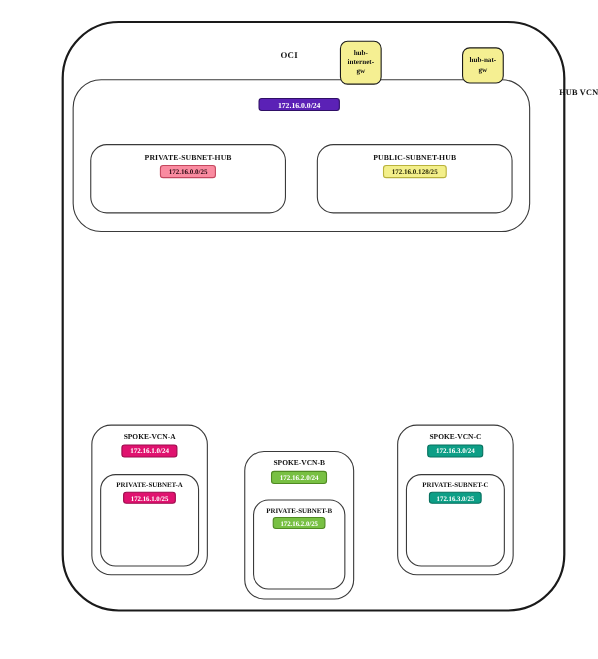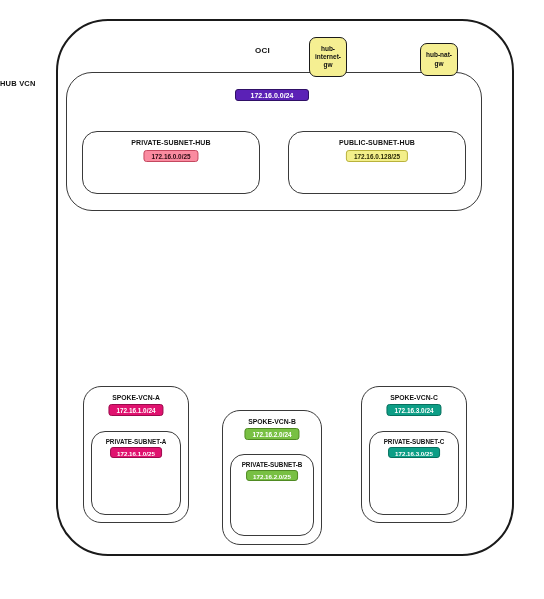"OCI" #canvas { font-family: none -> Liberation Serif, serif }
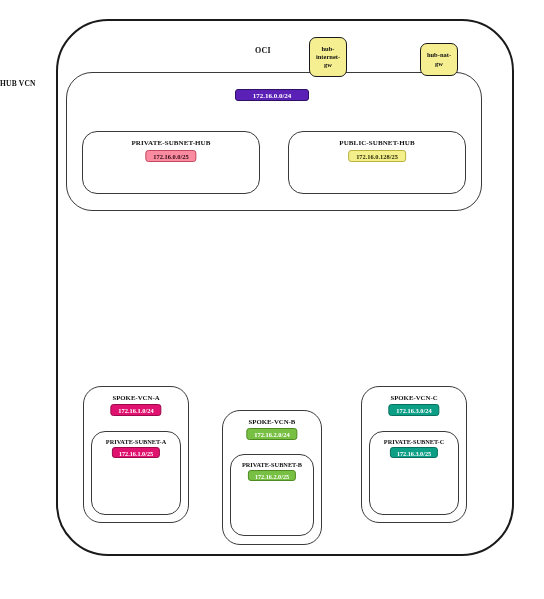"HUB VCN" .hub-vcn-label { text-align: left -> right }
